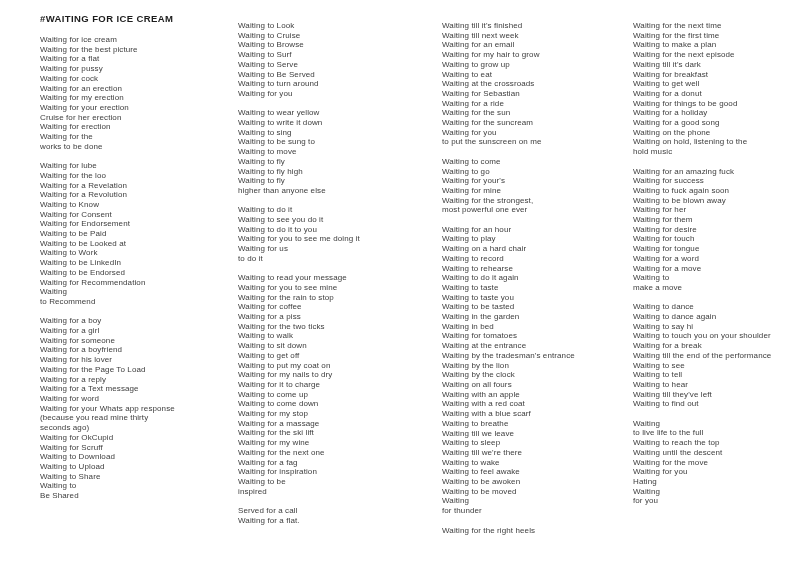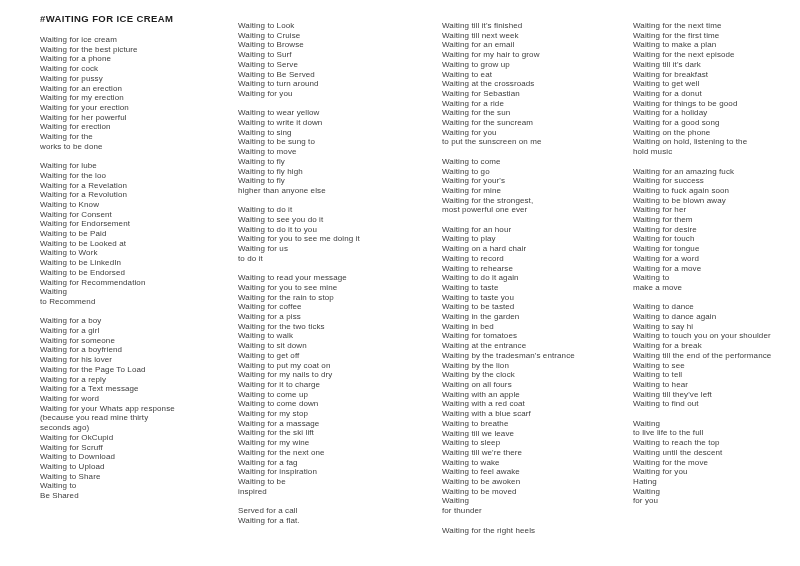"Waiting for a phone" div.line { text: phone -> flat }
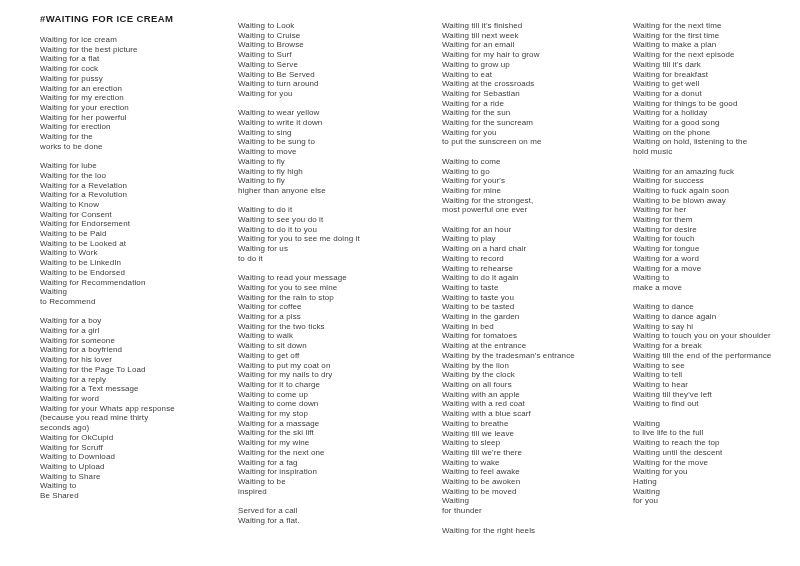"Waiting for cock" div.line { order: before "Waiting for pussy" -> after "Waiting for pussy" }
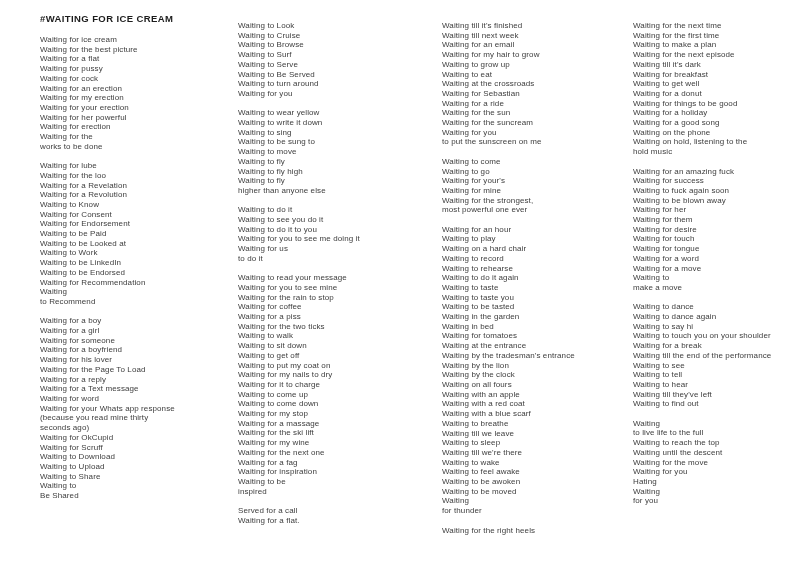"Waiting for her powerful" div.line { text: Waiting for her powerful -> Cruise for her erection }
